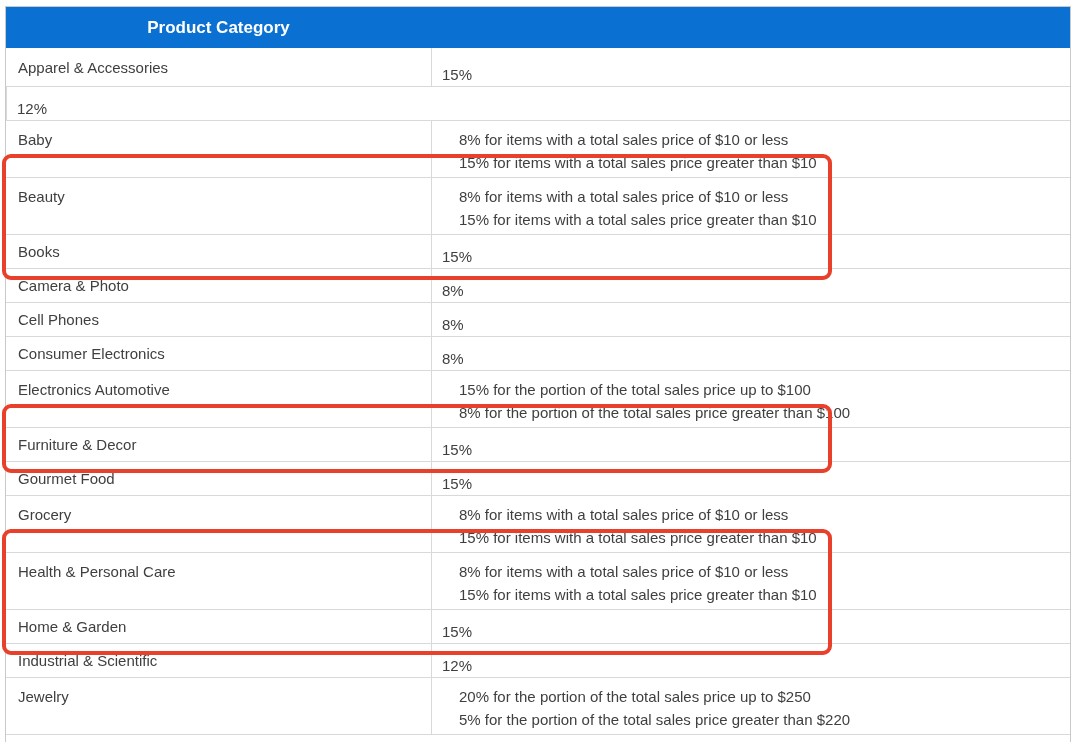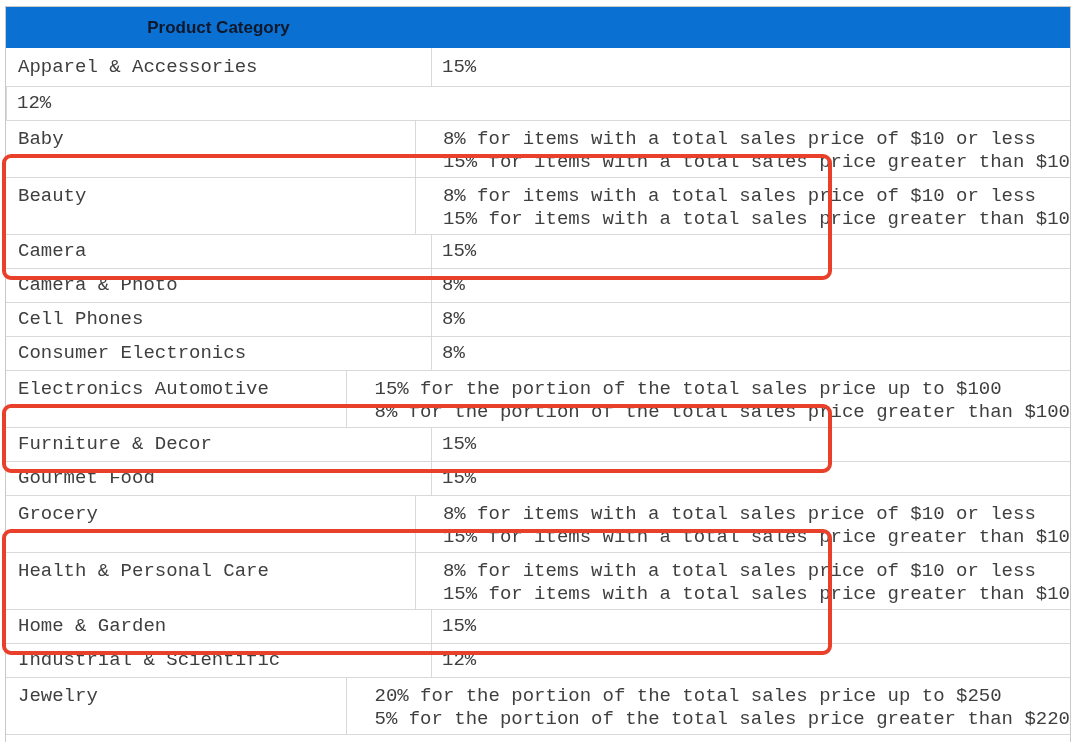"Product Category" .th { color: #0f172a -> #ffffff }
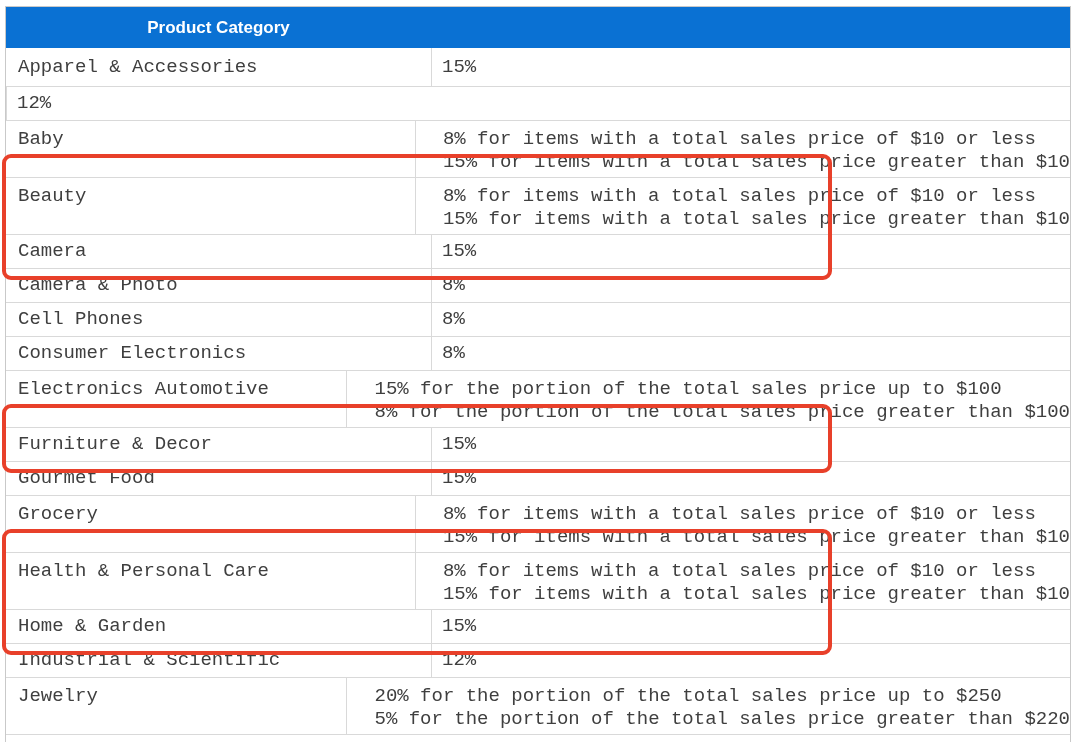"Apparel & Accessories" .cell { font-family: Liberation Mono, monospace -> none; font-size: 19px -> 15px }
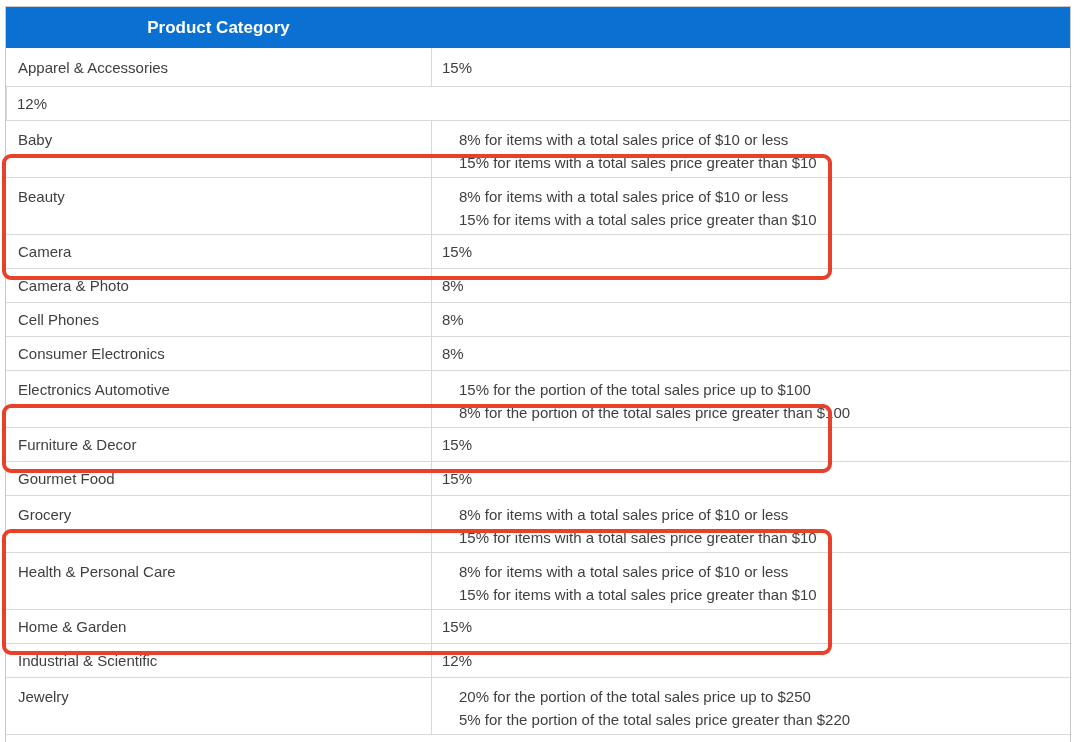"15%" .cell-fee { justify-content: center -> flex-end }
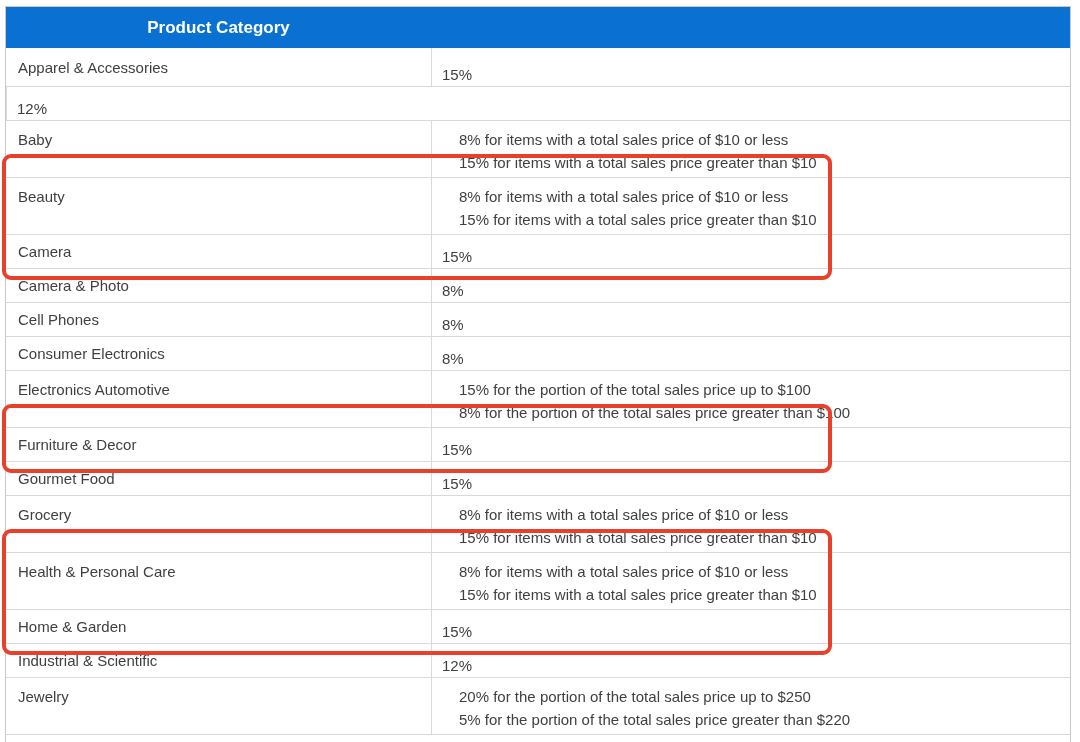"Camera" div.cell { text: Camera -> Books }
